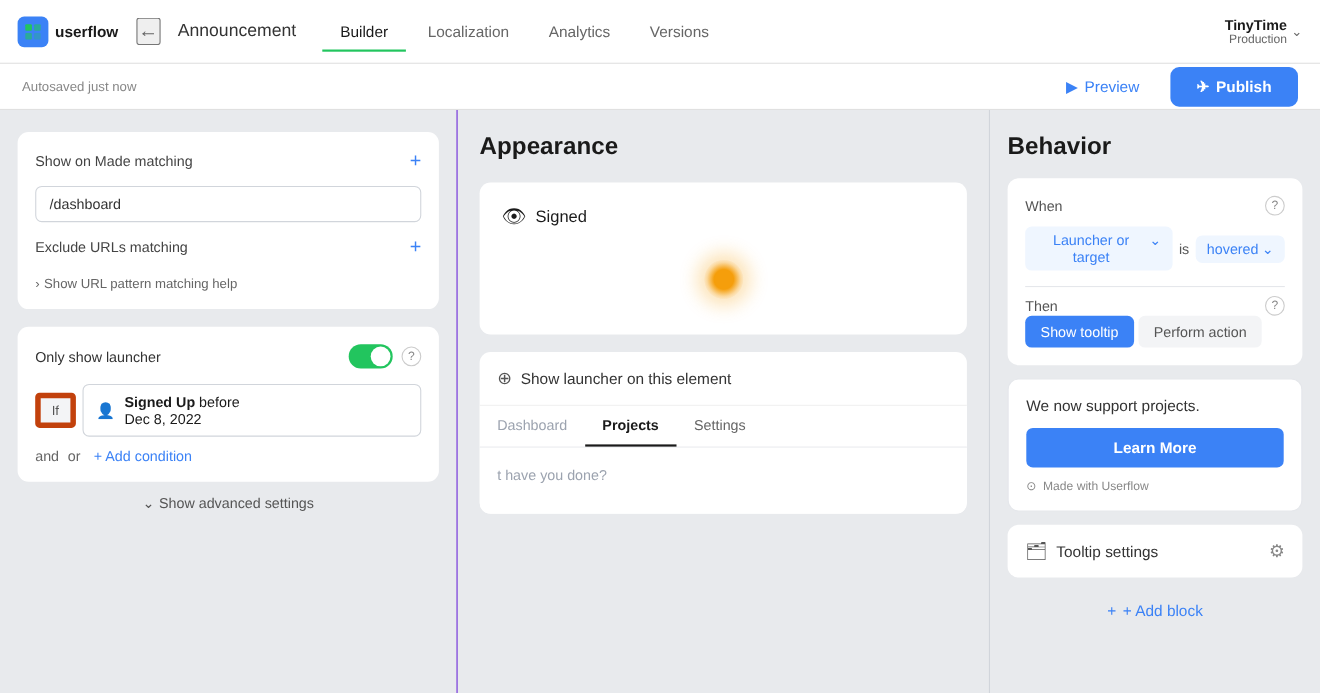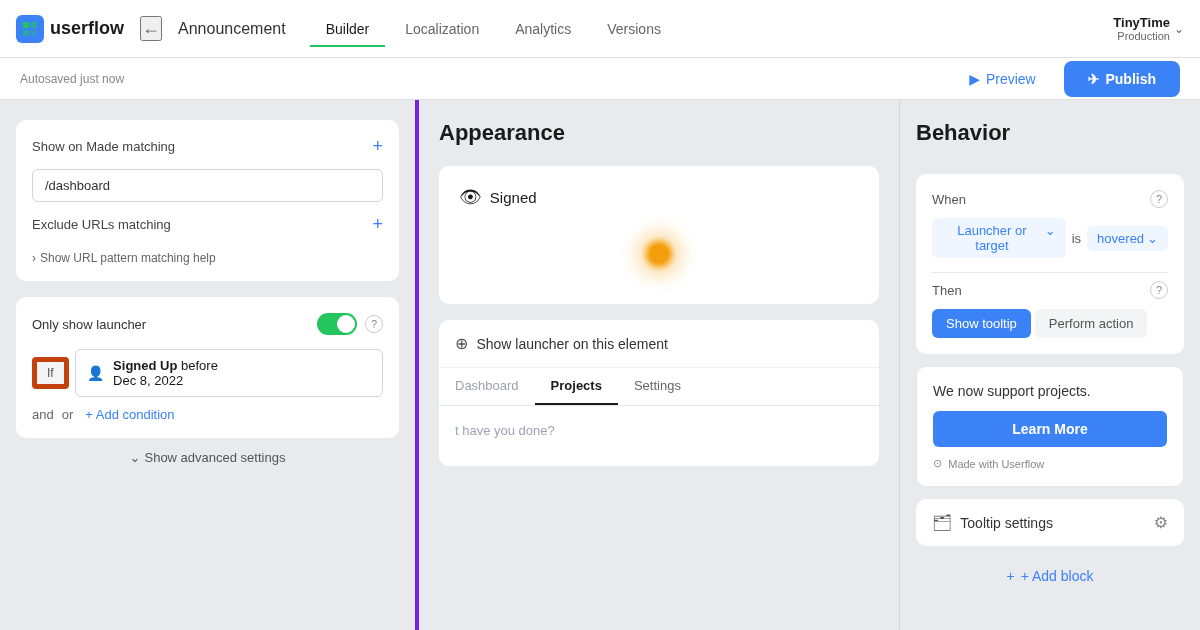"userflow" .logo-text { font-size: 18px -> 14px }
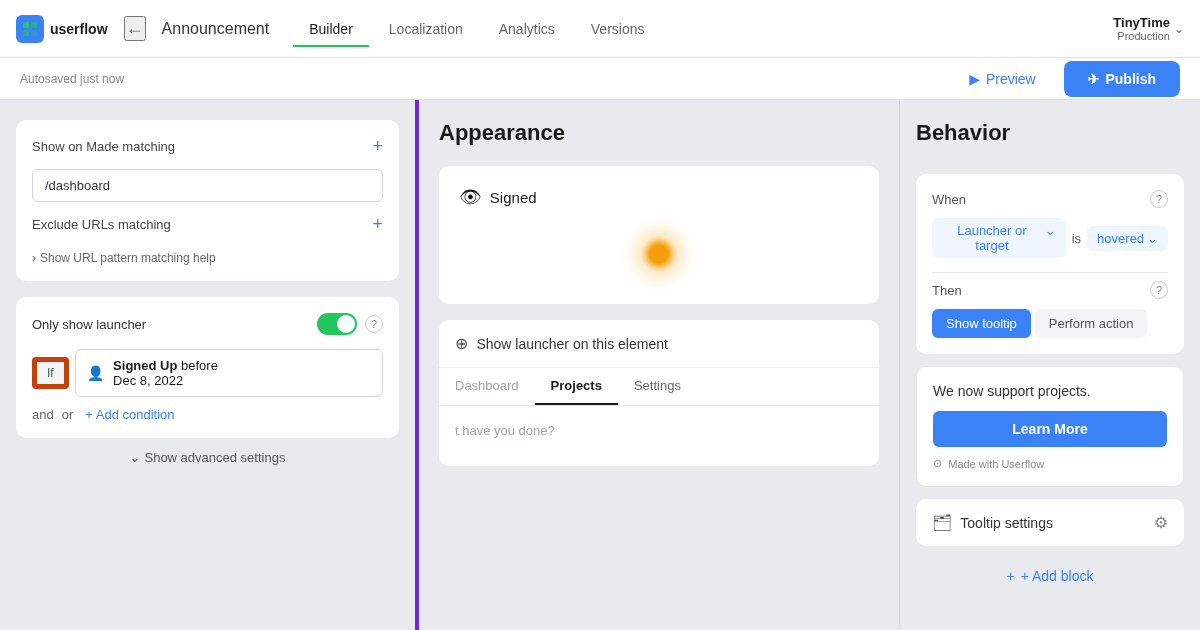"Appearance" .middle-panel { border-left: 4px solid #6d28d9 -> 1px solid #6d28d9 }
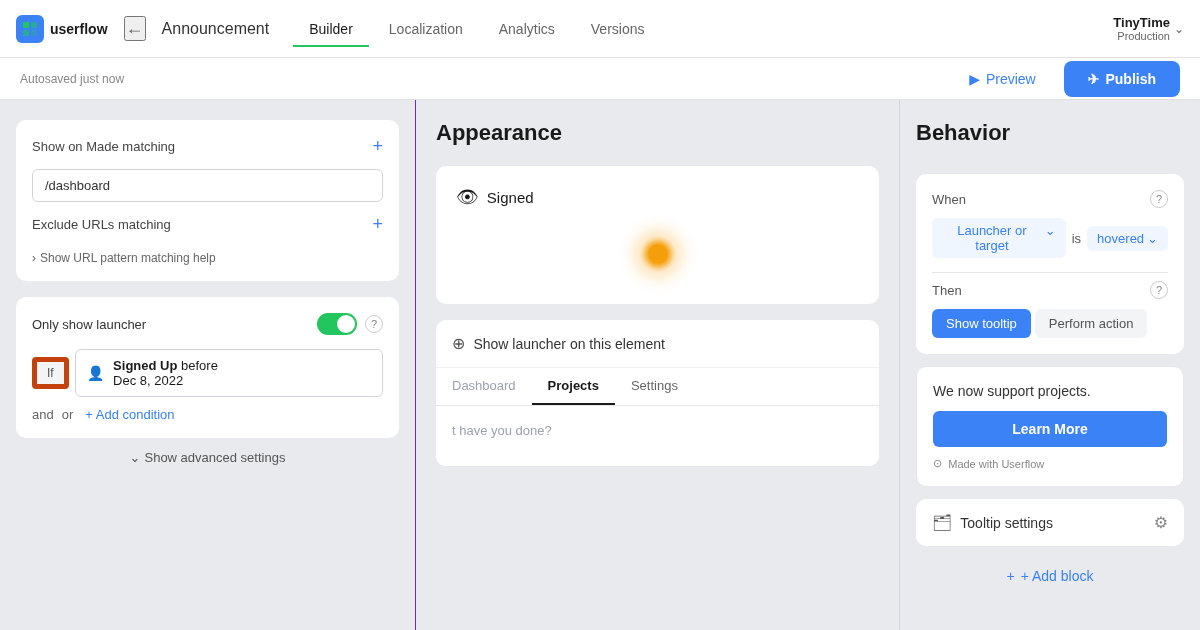"Behavior" .behavior-title { margin-bottom: 28px -> 16px }
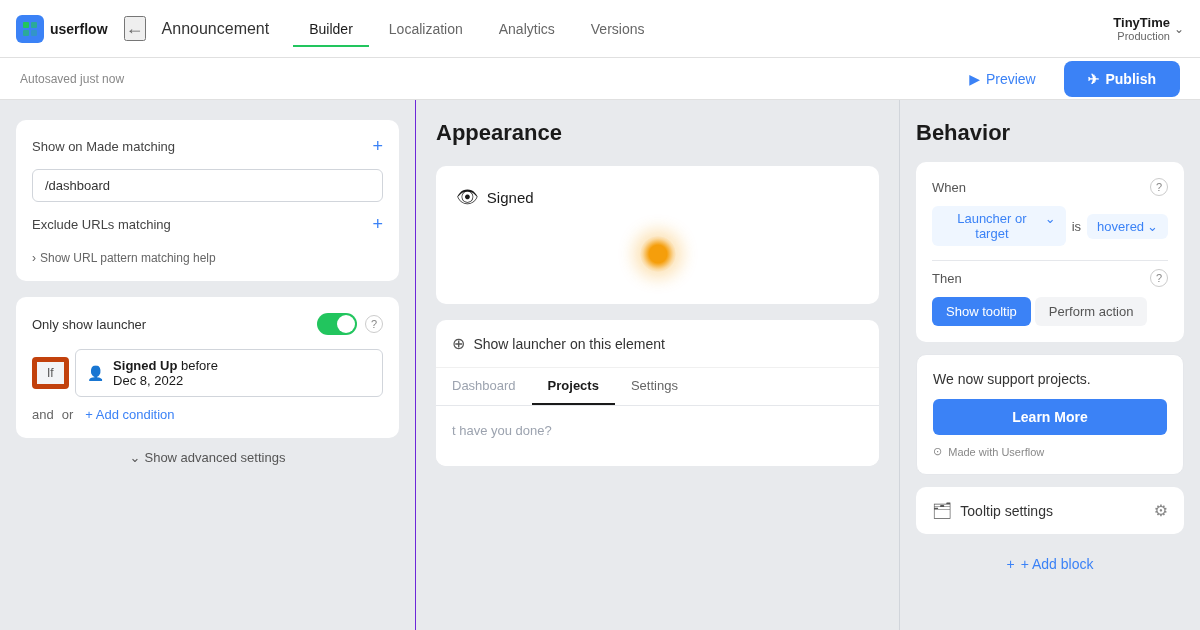"Then" .then-row { margin-bottom: 10px -> 0 }
